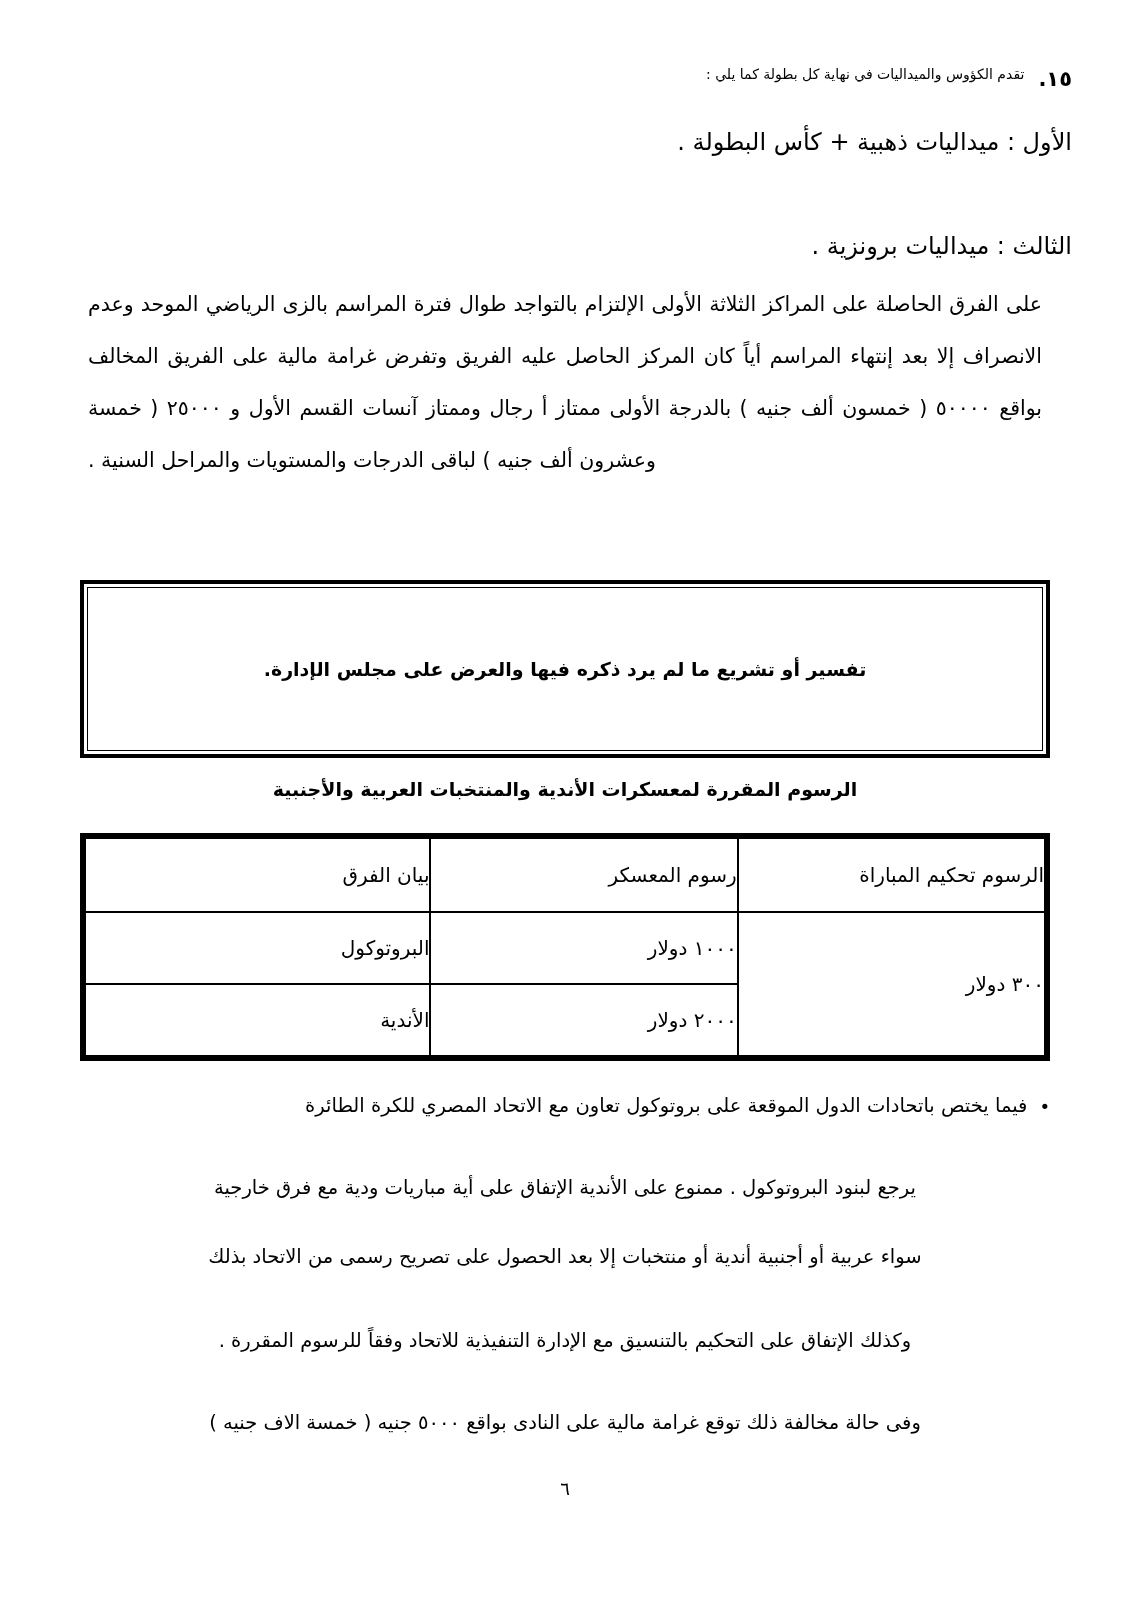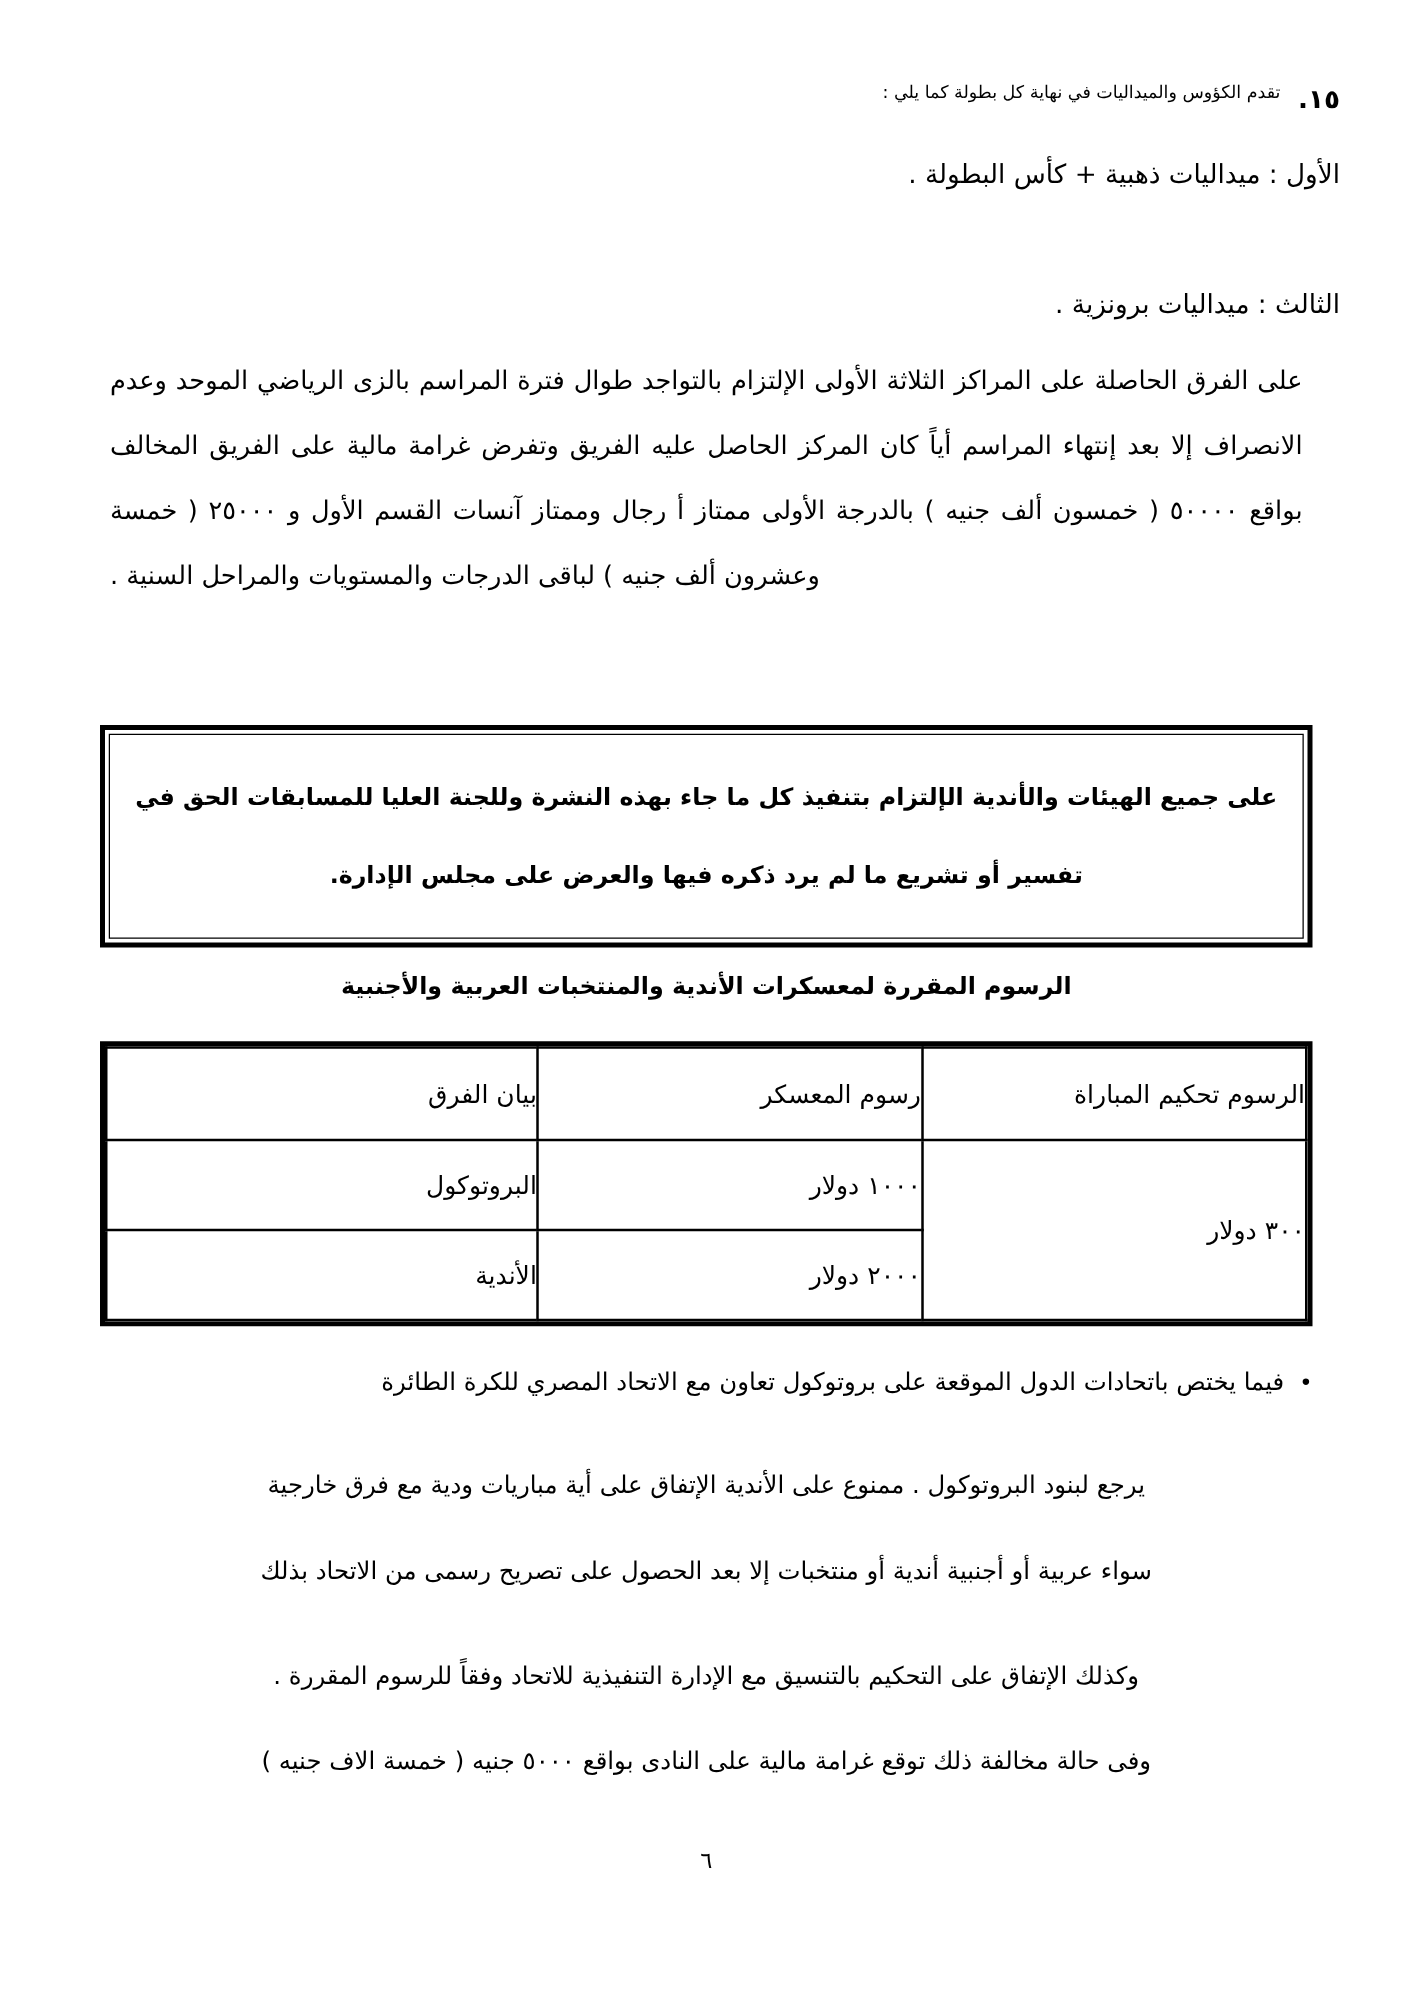"الأول : ميداليات ذهبية +" .rank-line { font-size: 21px -> 24px }
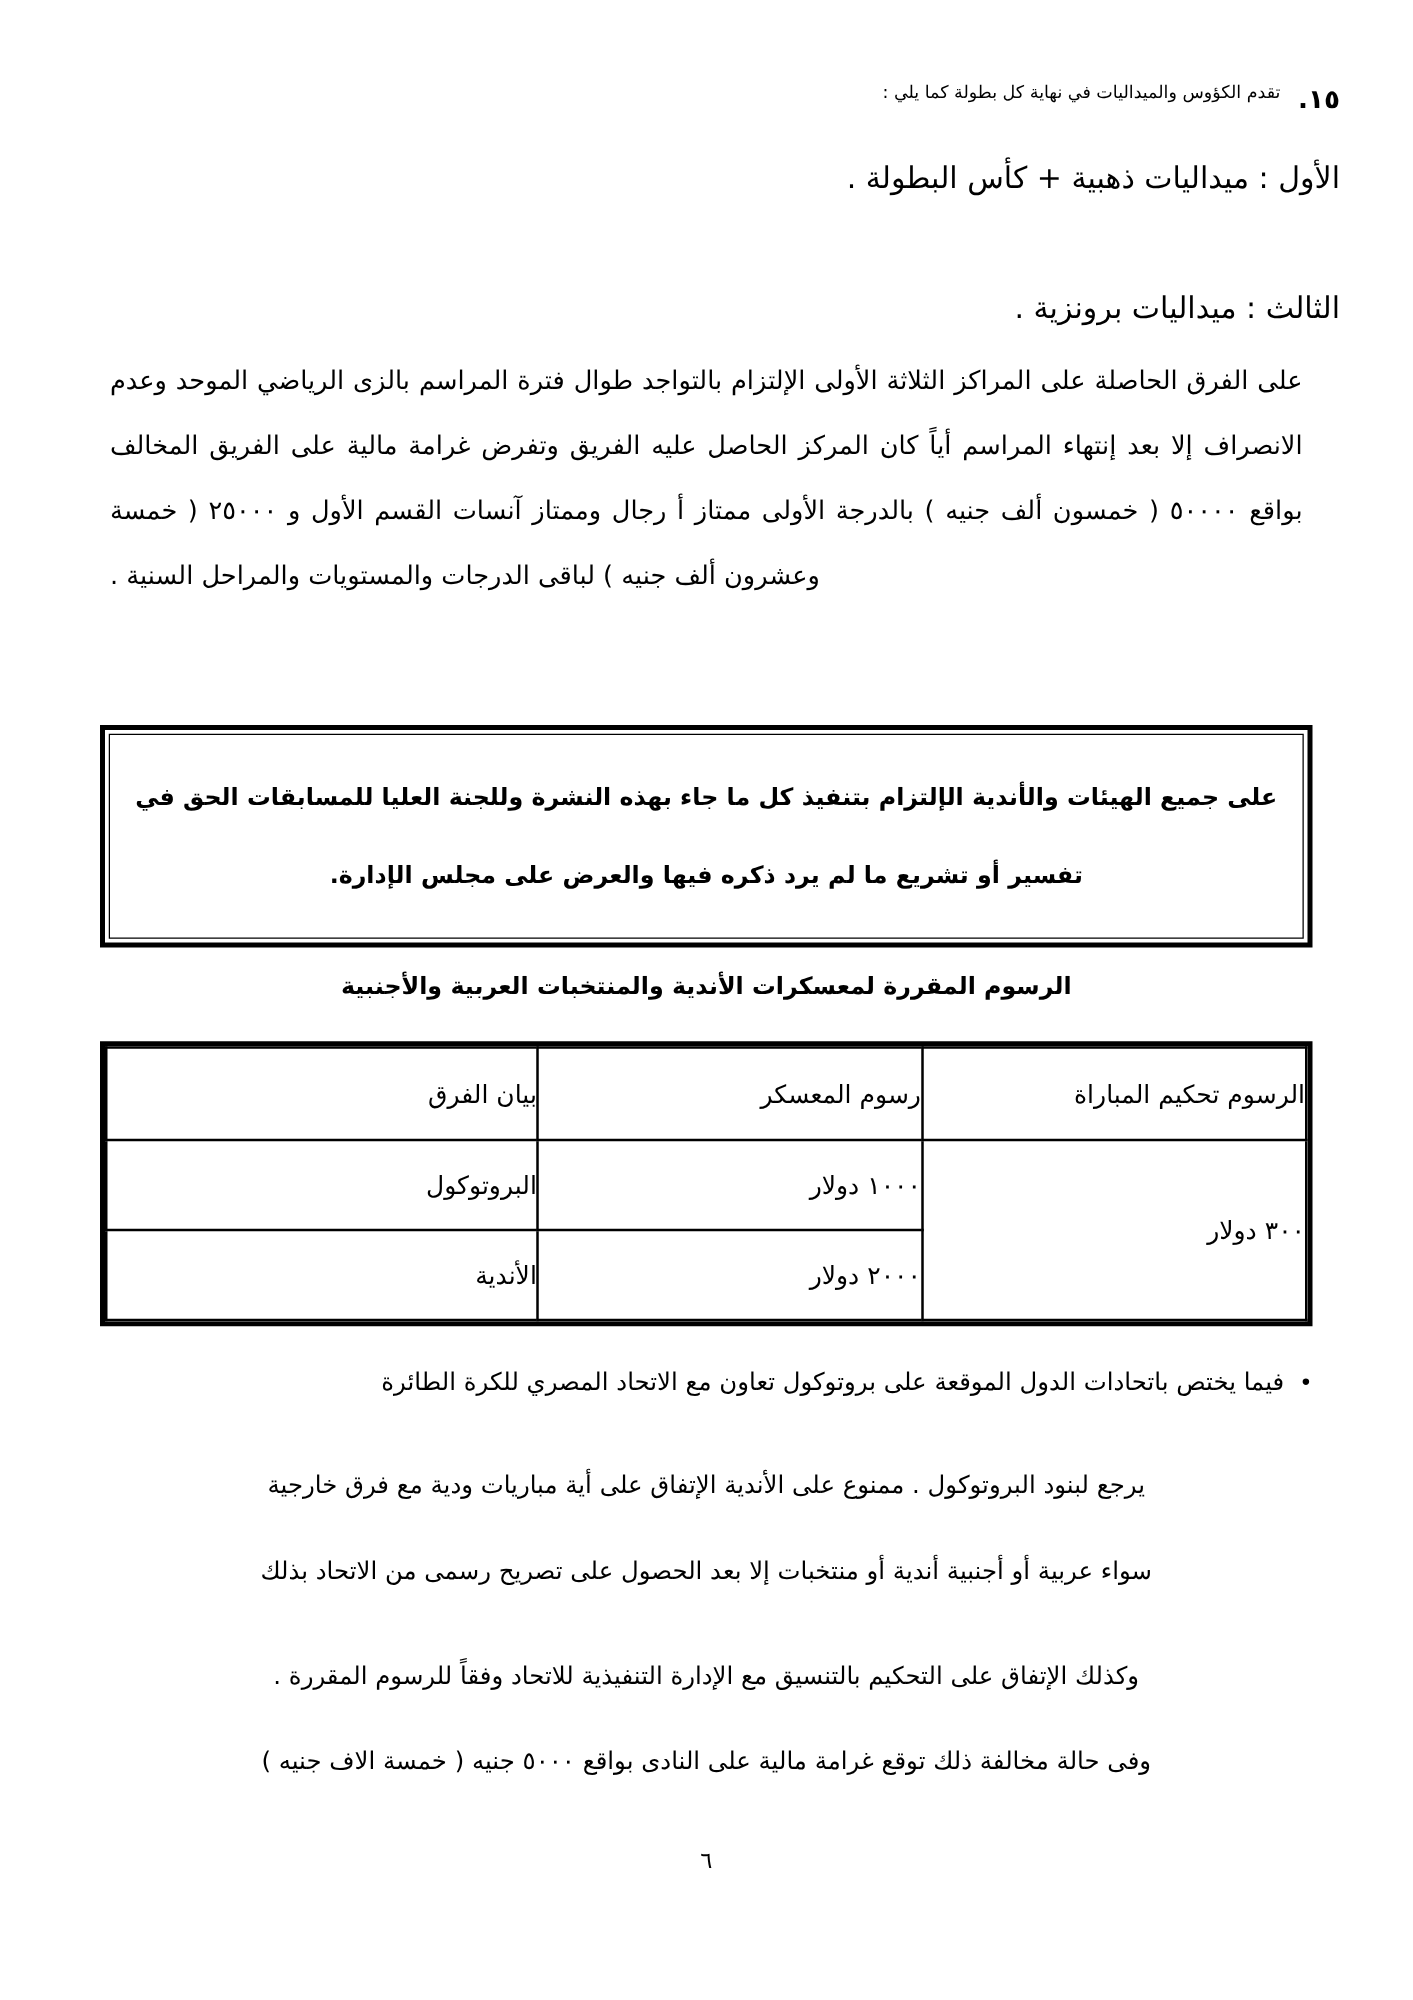"على جميع الهيئات والأندية الإلتزام" div.frame-line { html: <div>على جميع الهيئات والأندية الإلتزام بتنفيذ كل ما جاء بهذه النشرة وللجنة العليا للمسابقات الحق في</div> -> none }
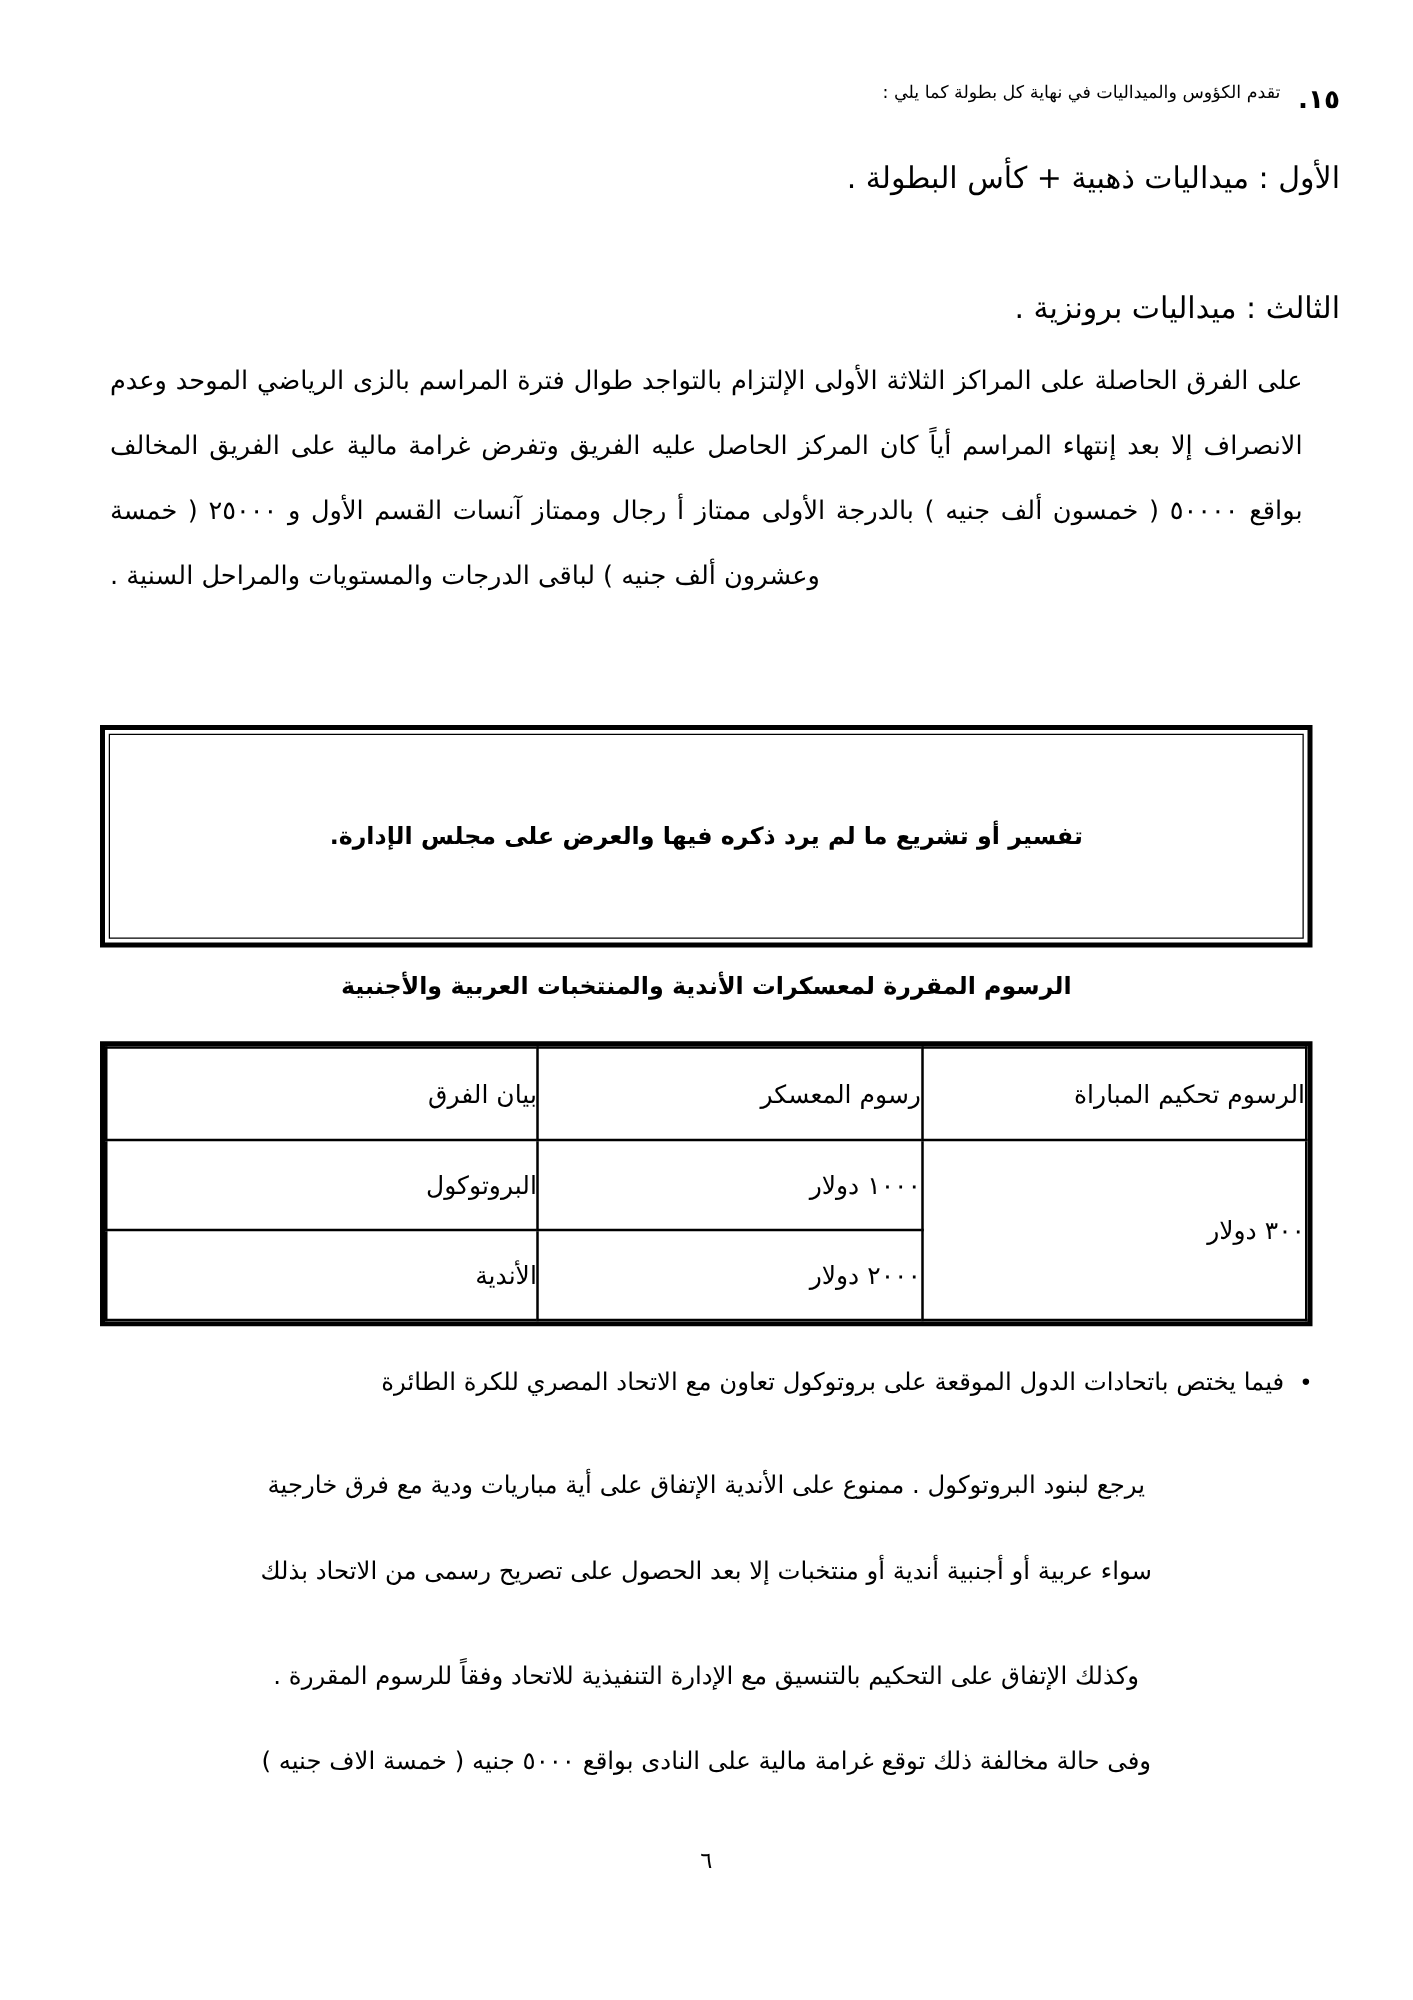"وفى حالة مخالفة ذلك توقع" .cont-line.l4 { margin-top: 40px -> 54px }
